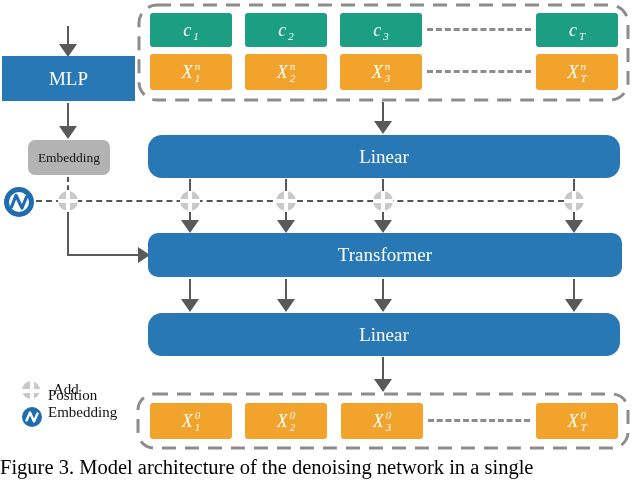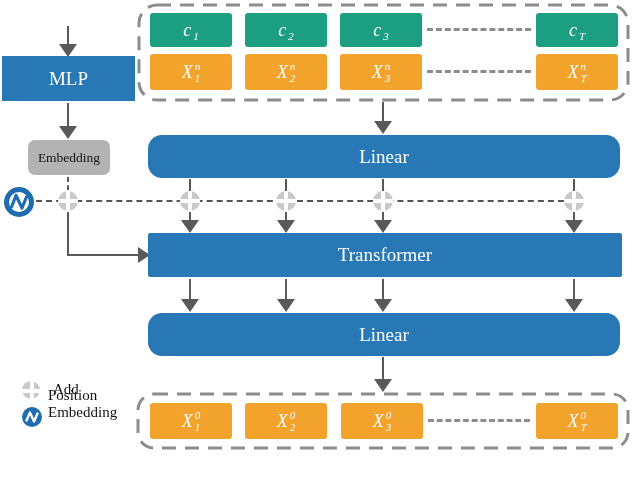"Transformer" .slight { border-radius: 2px -> 10px }
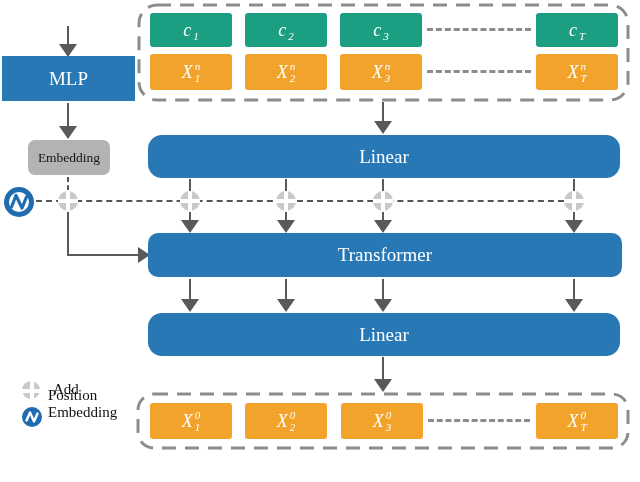"Figure 3. Model architecture of" div.caption { html: none -> <div>Figure 3. Model architecture of the denoising network in a single</div> }
